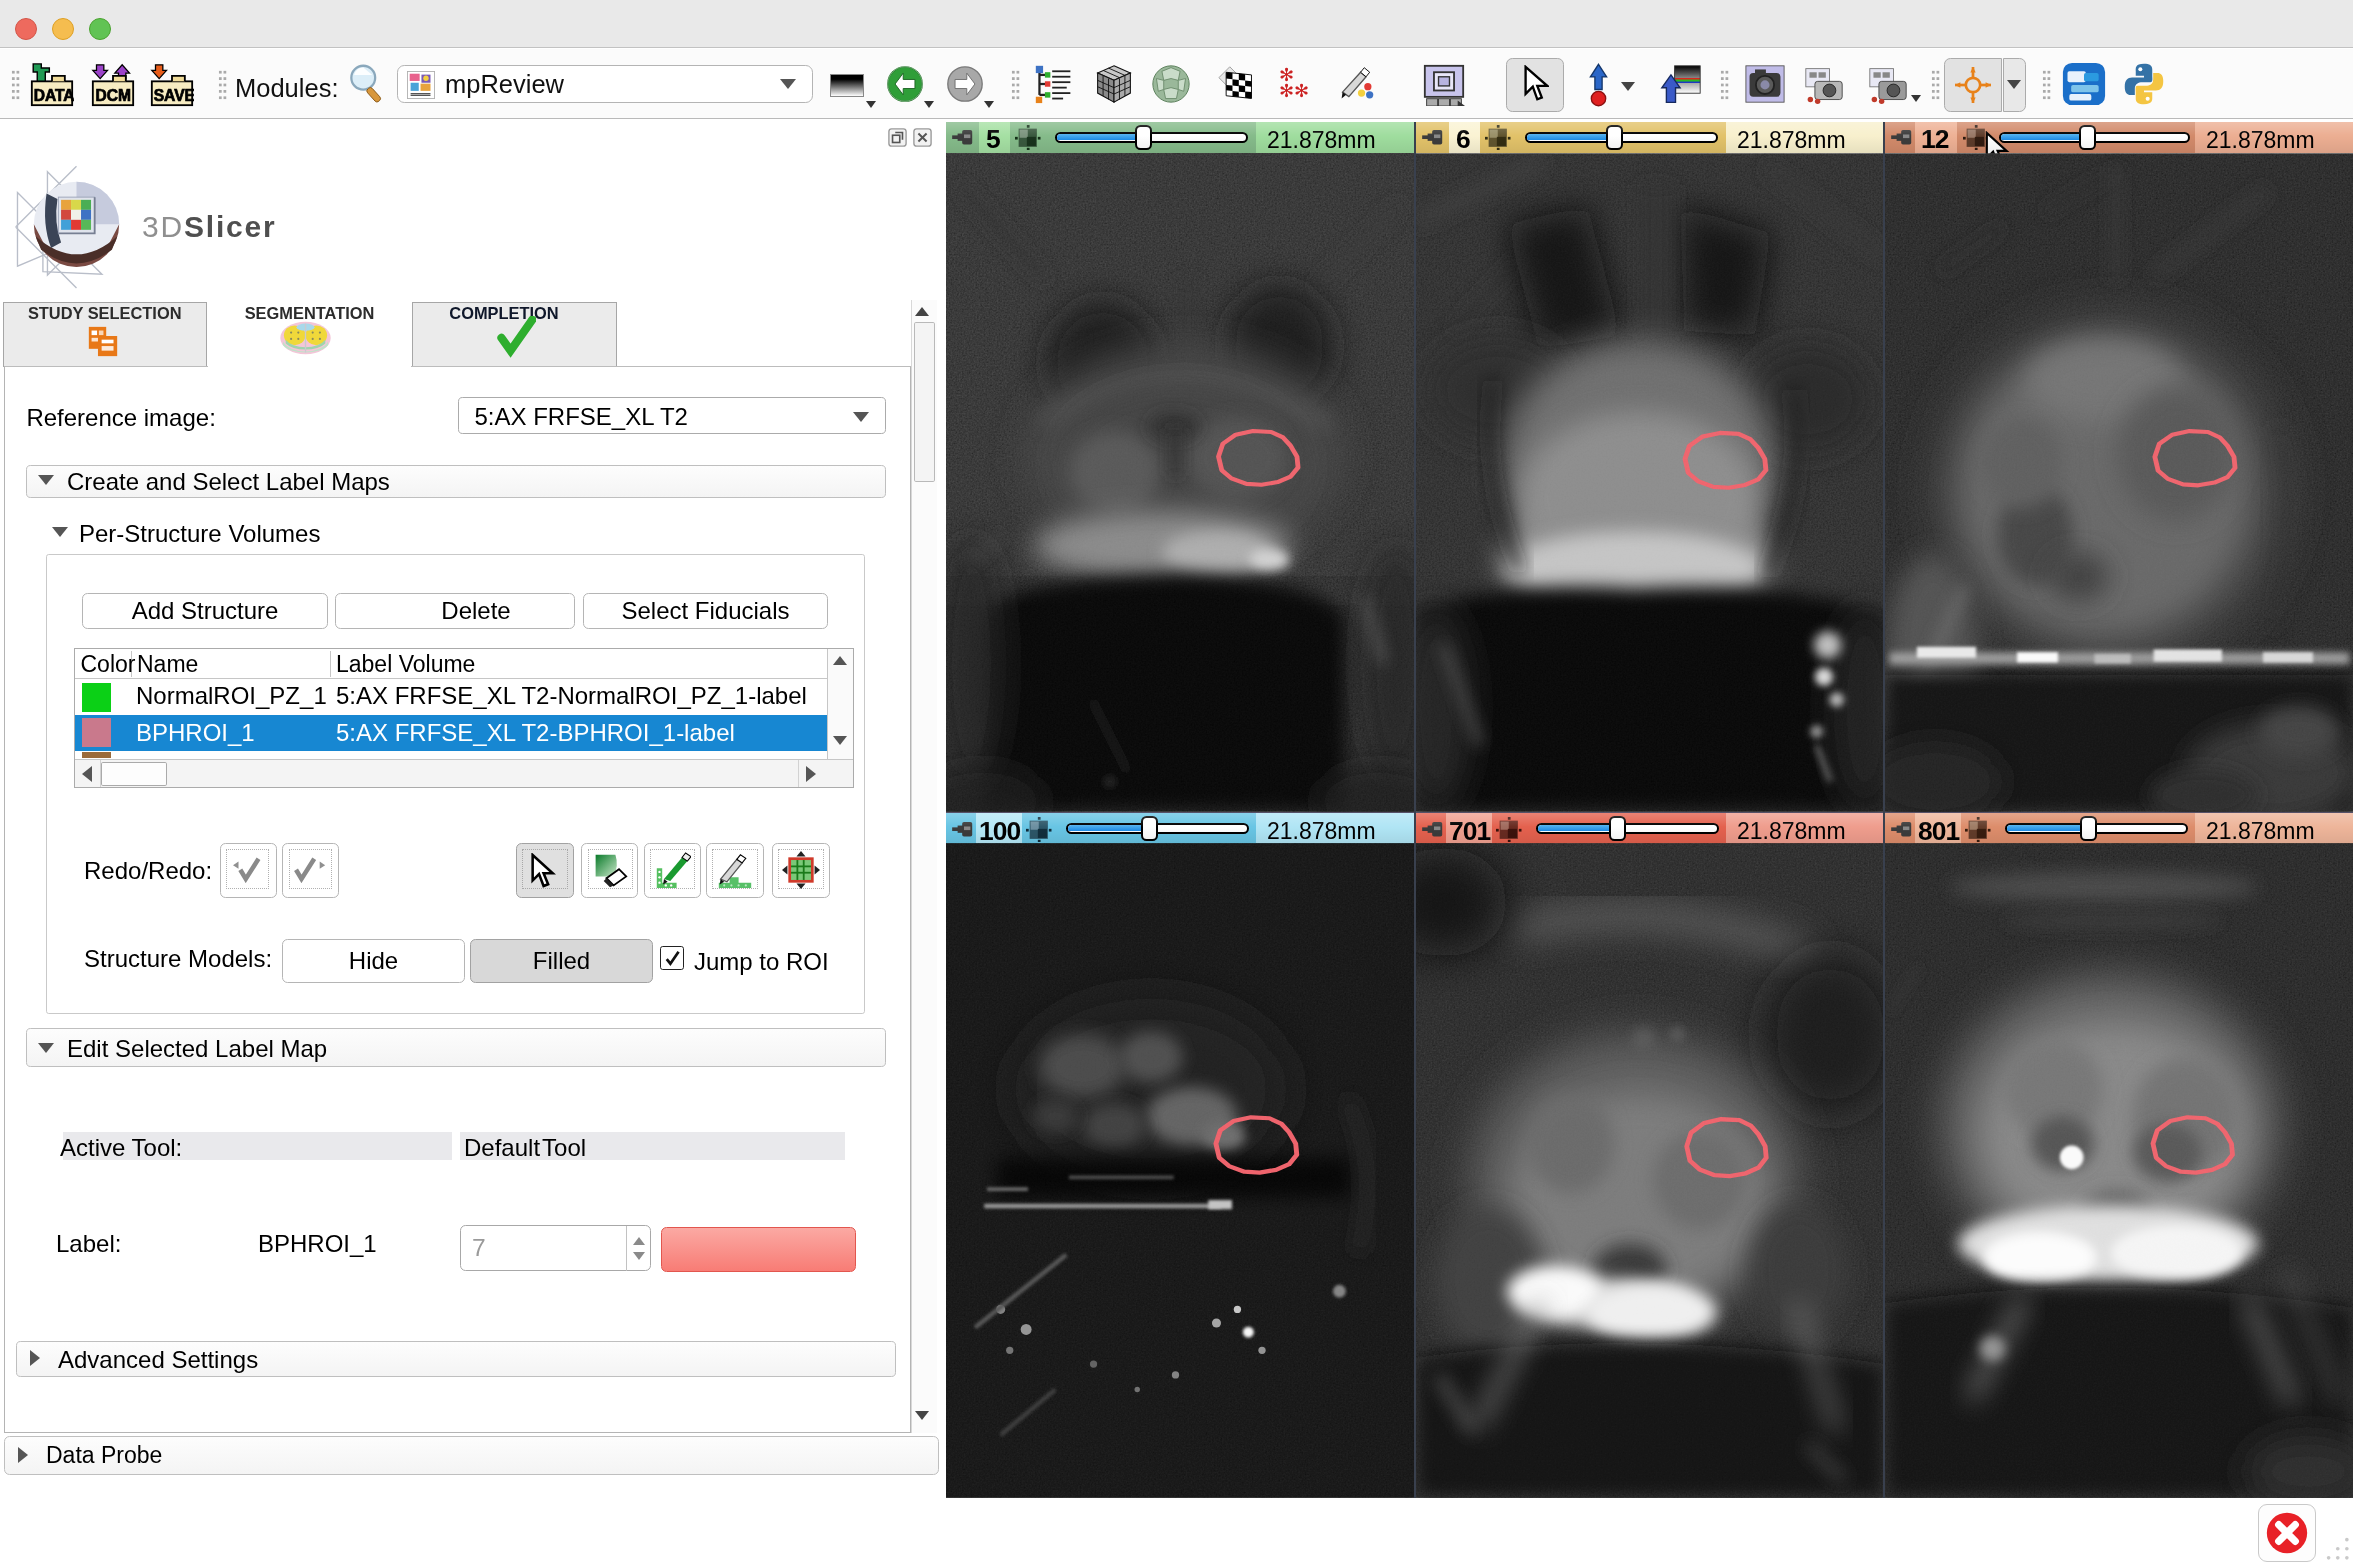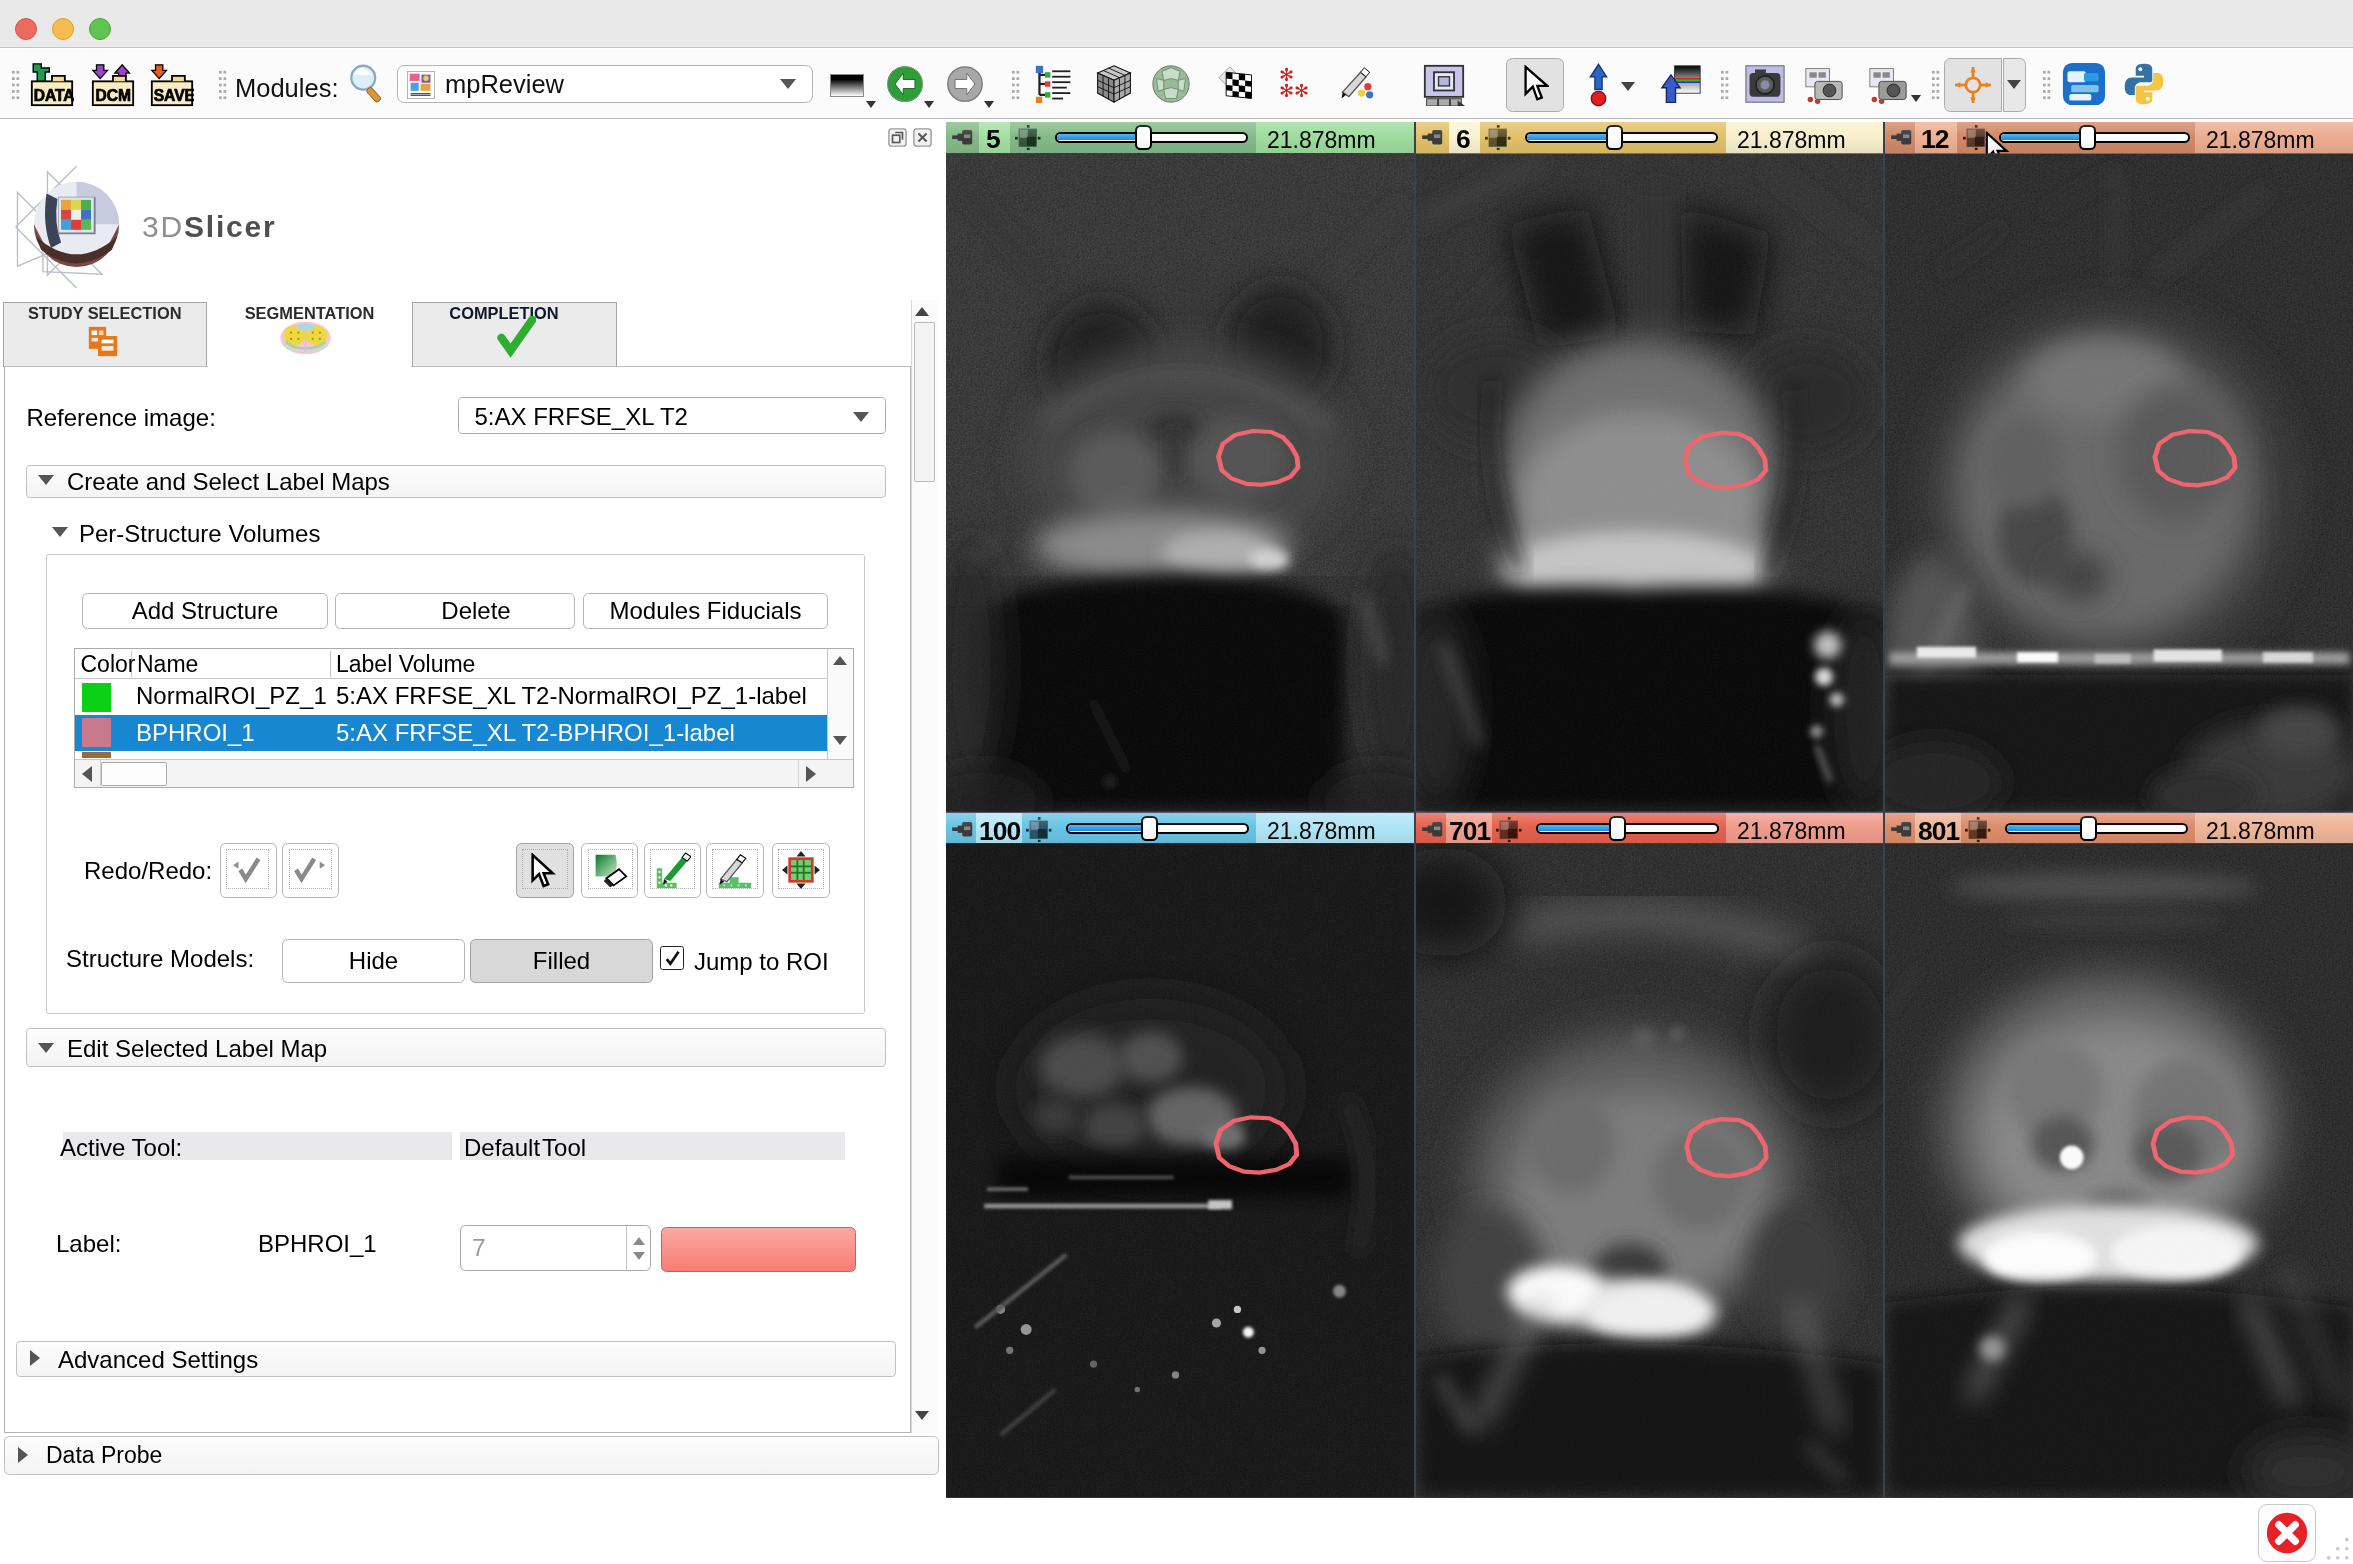"Modules Fiducials" div.btn { text: Modules -> Select }
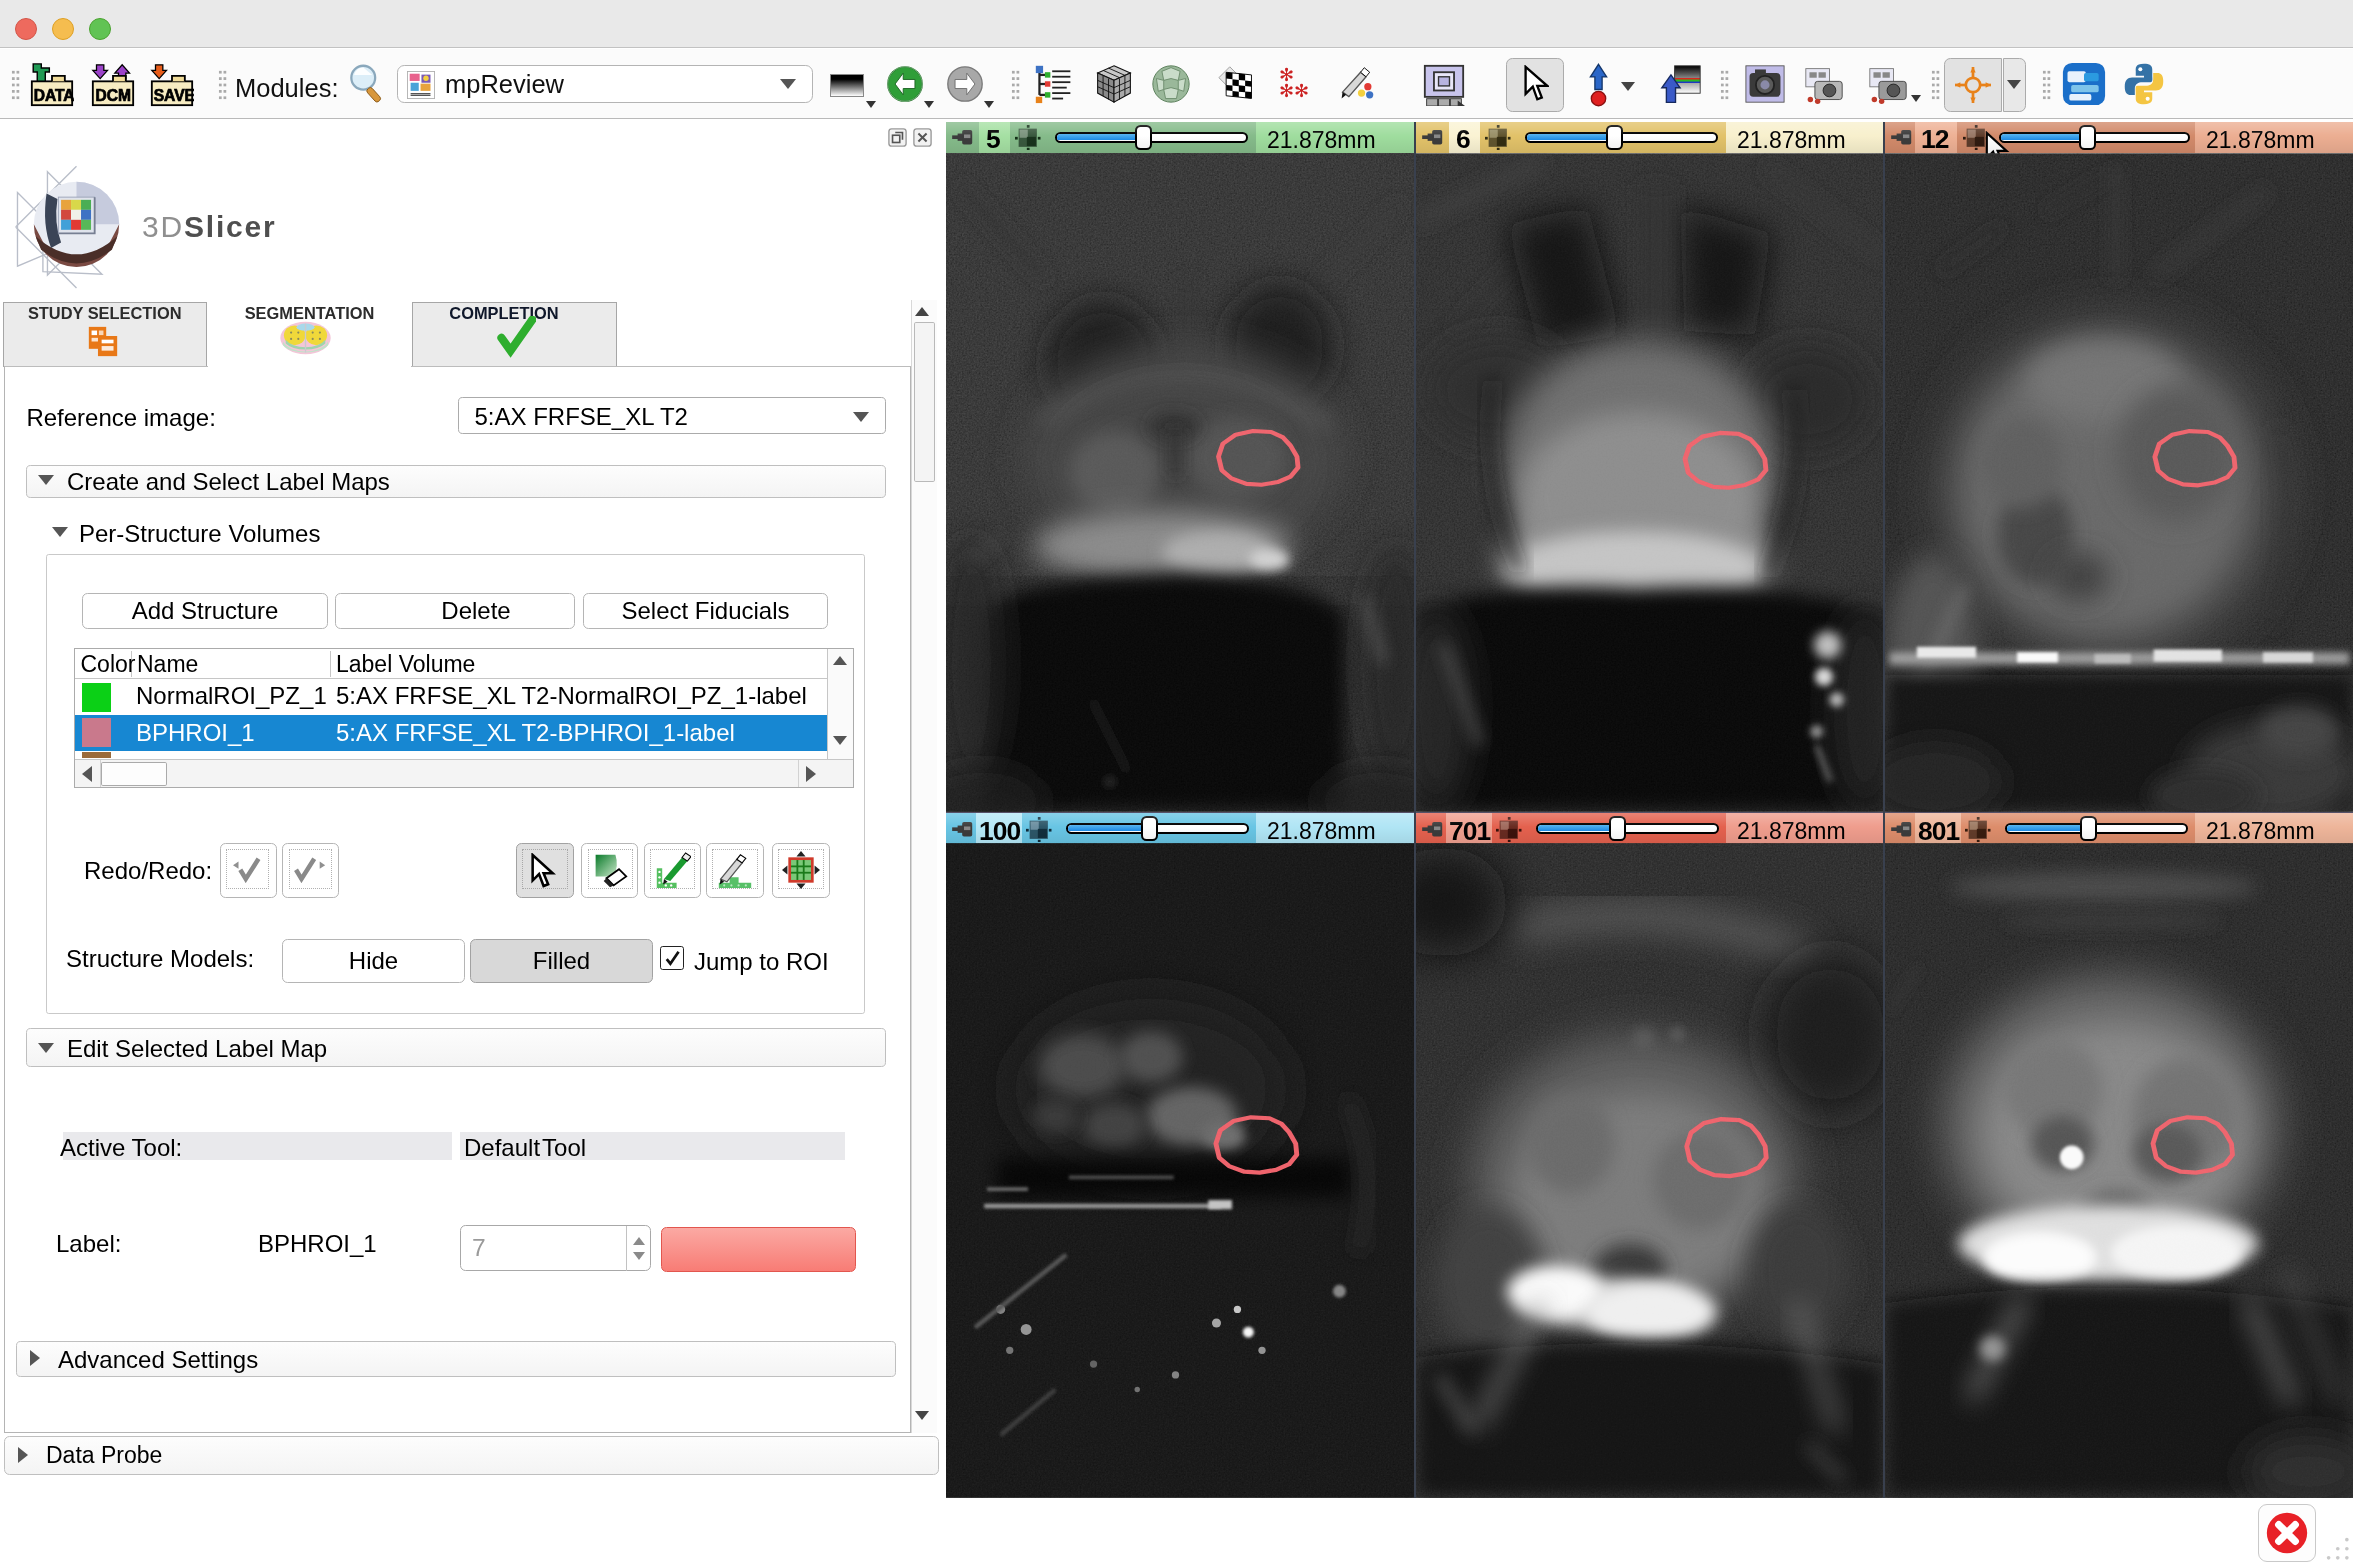"Structure Models:" div.lbl { left: 66px -> 84px }
